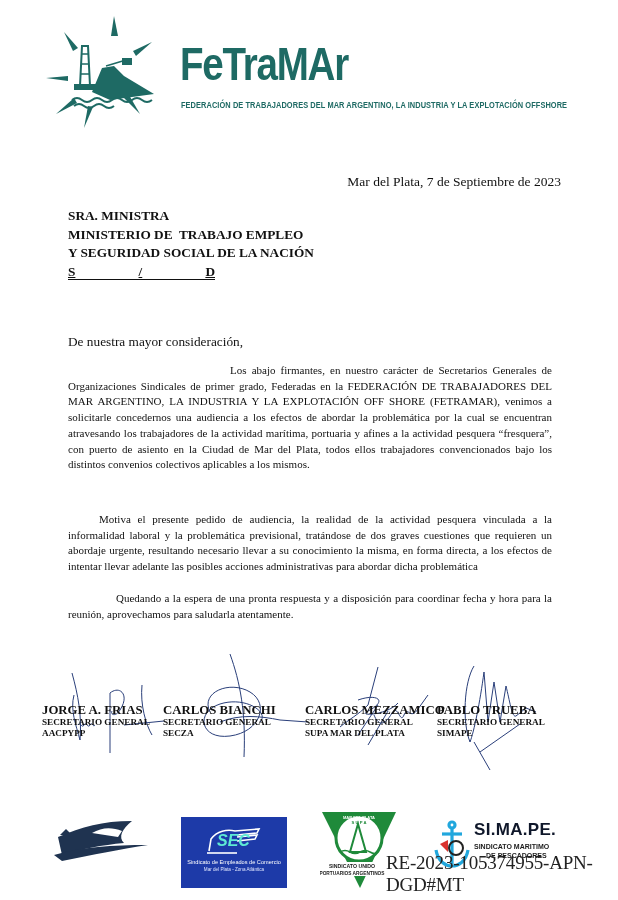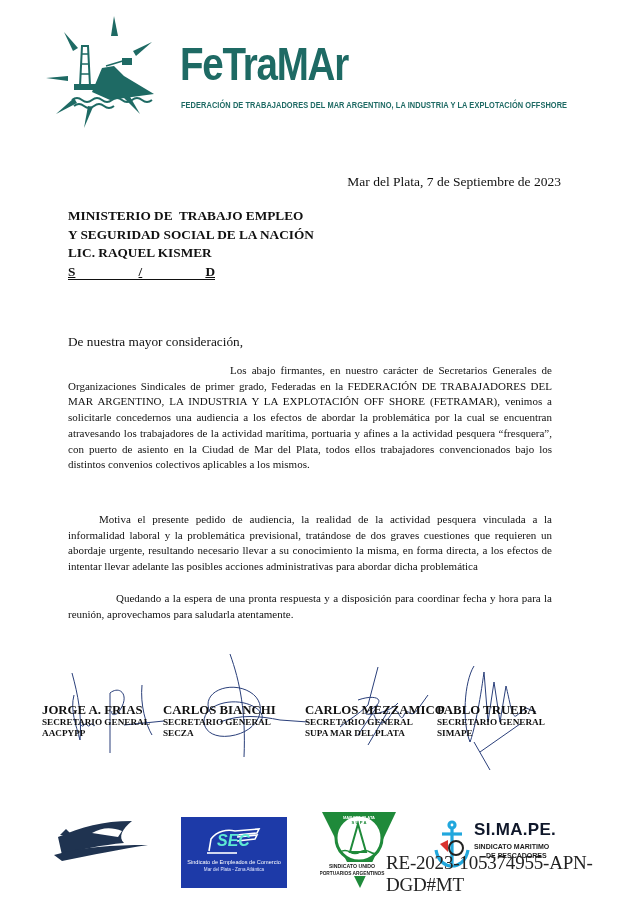"SRA. MINISTRA" div { html: none -> <div>SRA. MINISTRA</div> }
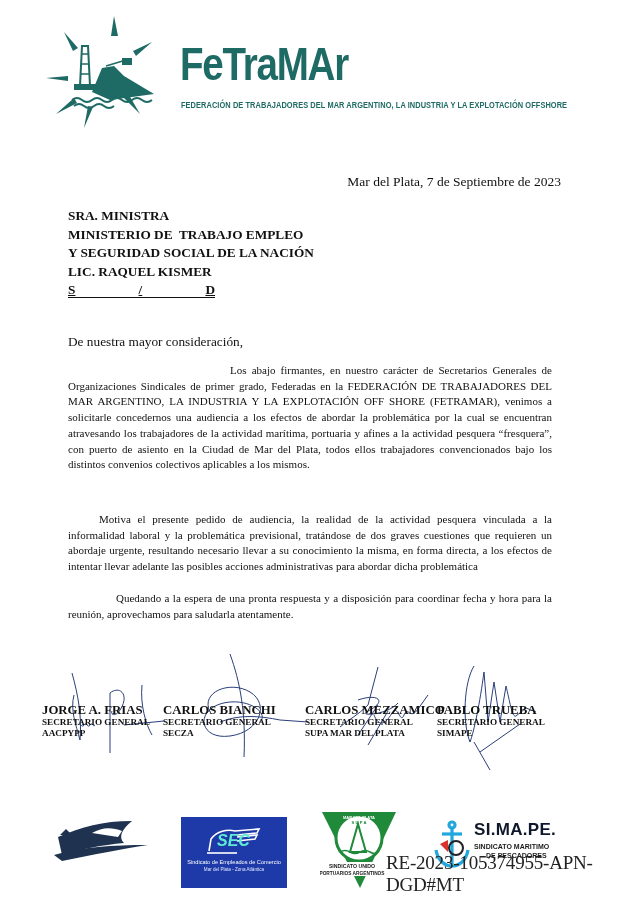"LIC. RAQUEL KISMER" div { html: <div>LIC. RAQUEL KISMER</div> -> none }
